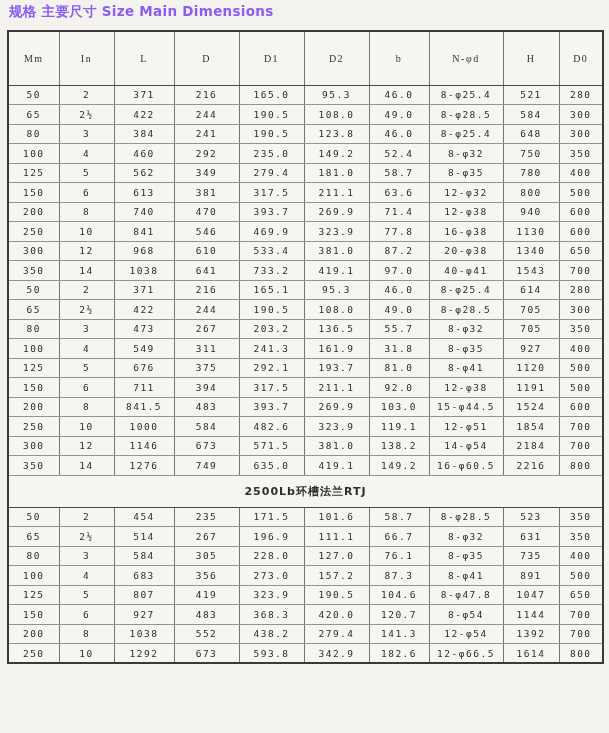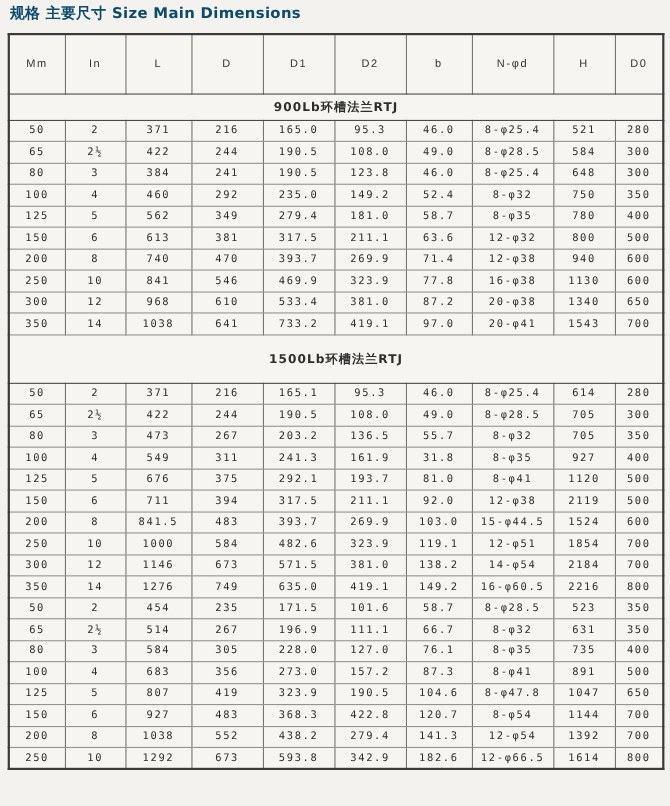"规格 主要尺寸 Size Main Dimensions" .page-title { color: #0c4a6e -> #8b5cf6 }
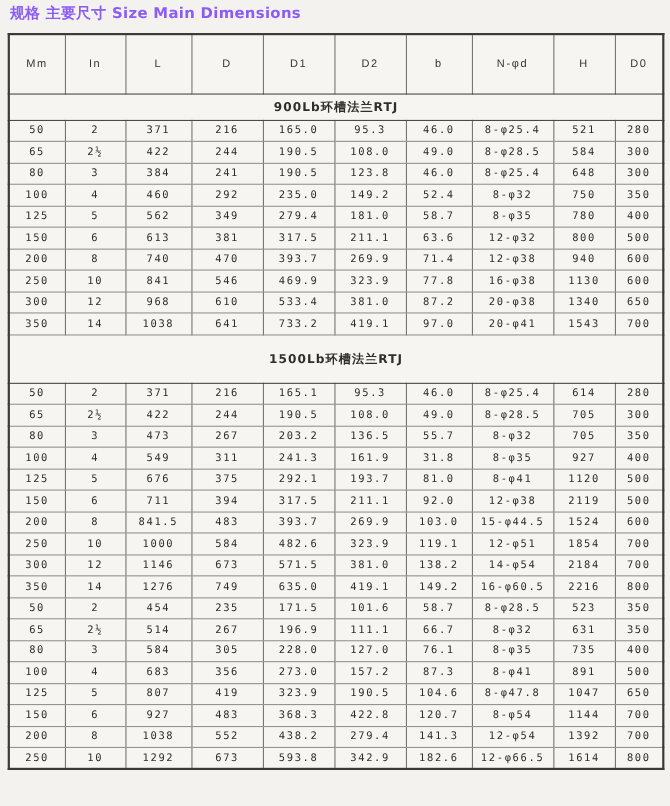"Mm" tr.header-row th { font-family: Liberation Sans, sans-serif -> Liberation Serif, serif }
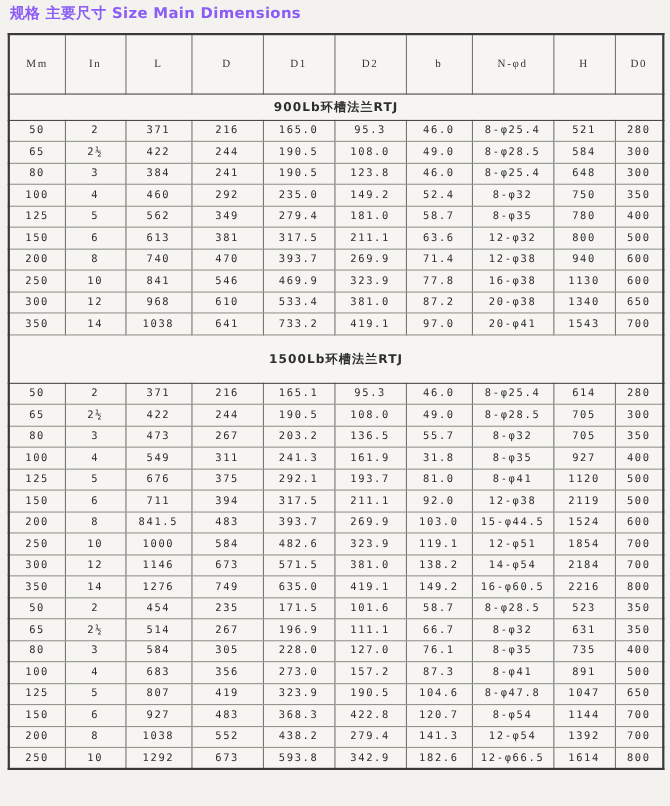"900Lb环槽法兰RTJ" tr.band { html: <tr> <td>900Lb环槽法兰RTJ</td> </tr> -> none }
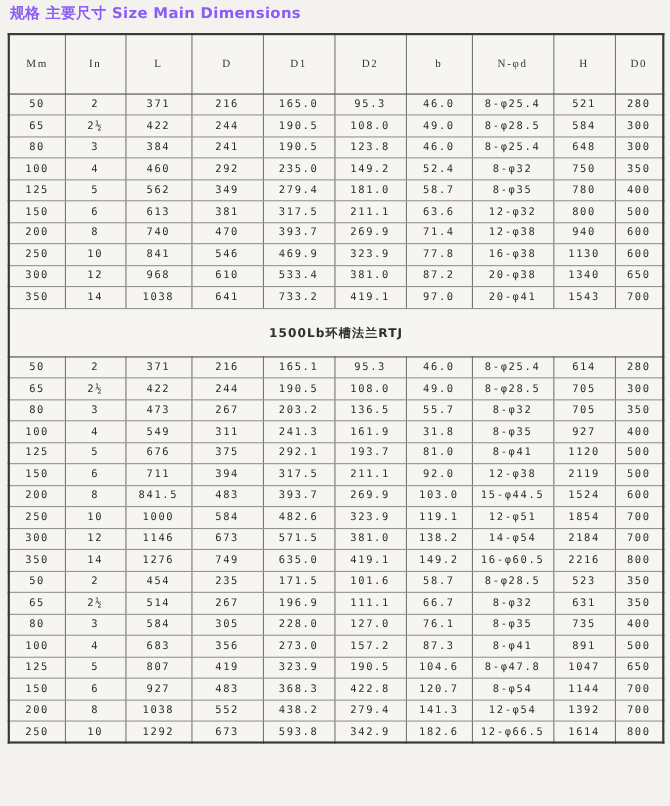"20-φ41" td { text: 20-φ41 -> 40-φ41 }
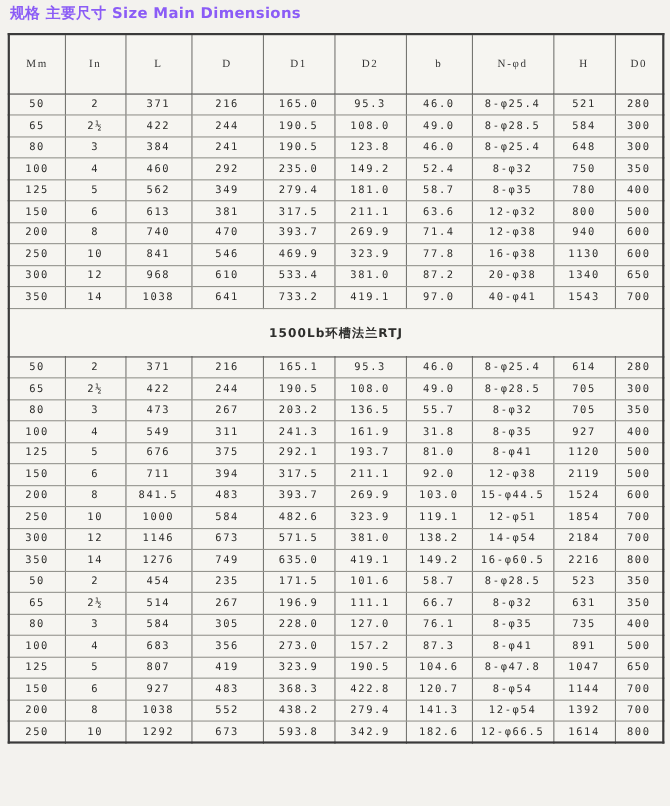"1500Lb环槽法兰RTJ" tr.band { html: <tr> <td>1500Lb环槽法兰RTJ</td> </tr> -> none }
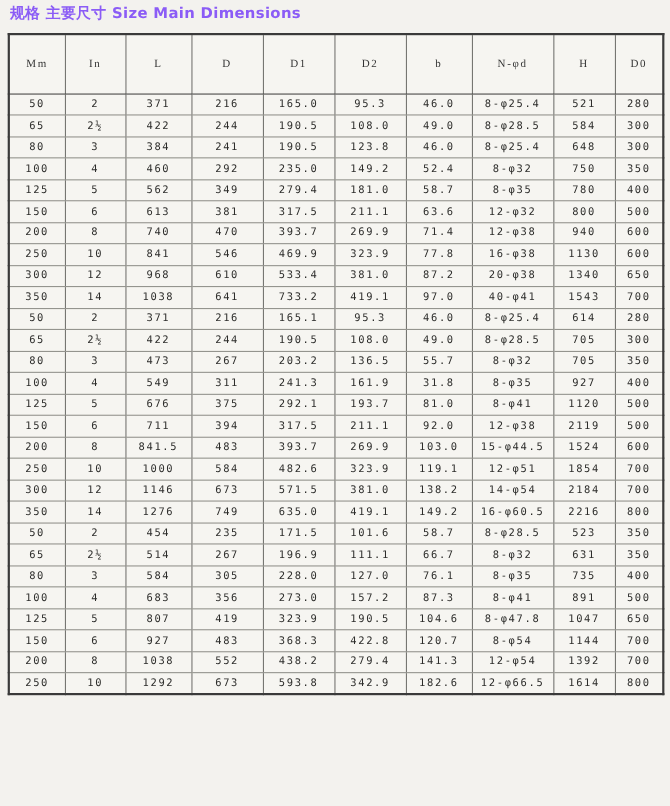"2119" td { text: 2119 -> 1191 }
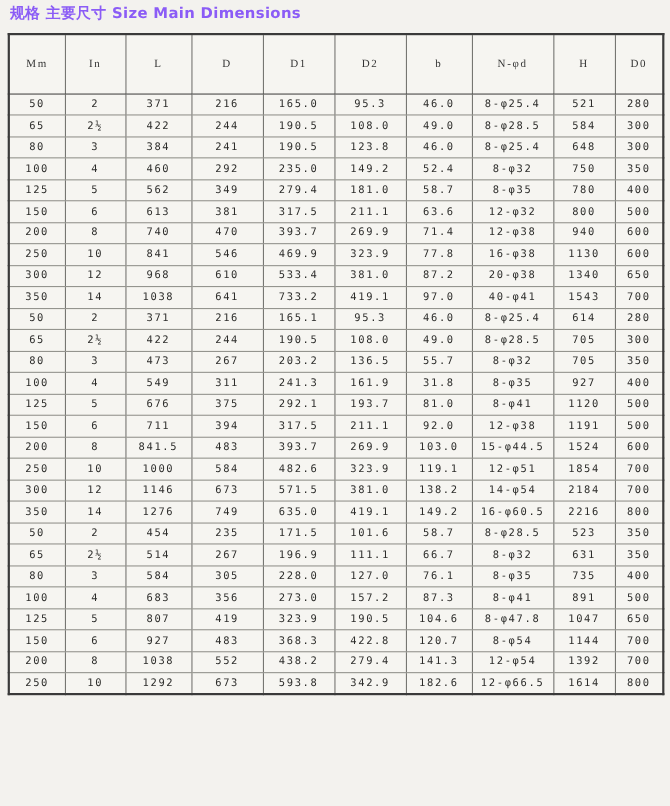"2500Lb环槽法兰RTJ" tr.band { html: none -> <tr> <td>2500Lb环槽法兰RTJ</td> </tr> }
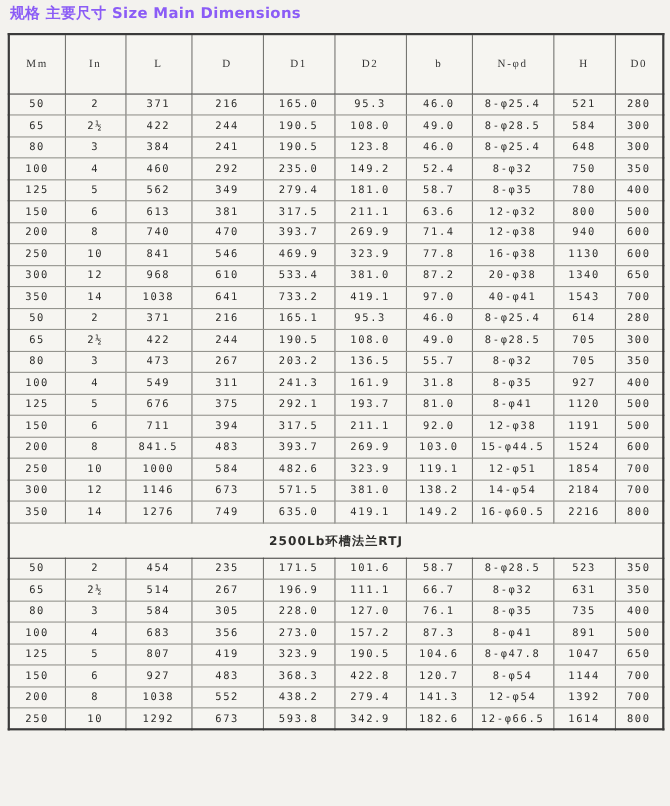"422.8" td { text: 422.8 -> 420.0 }
